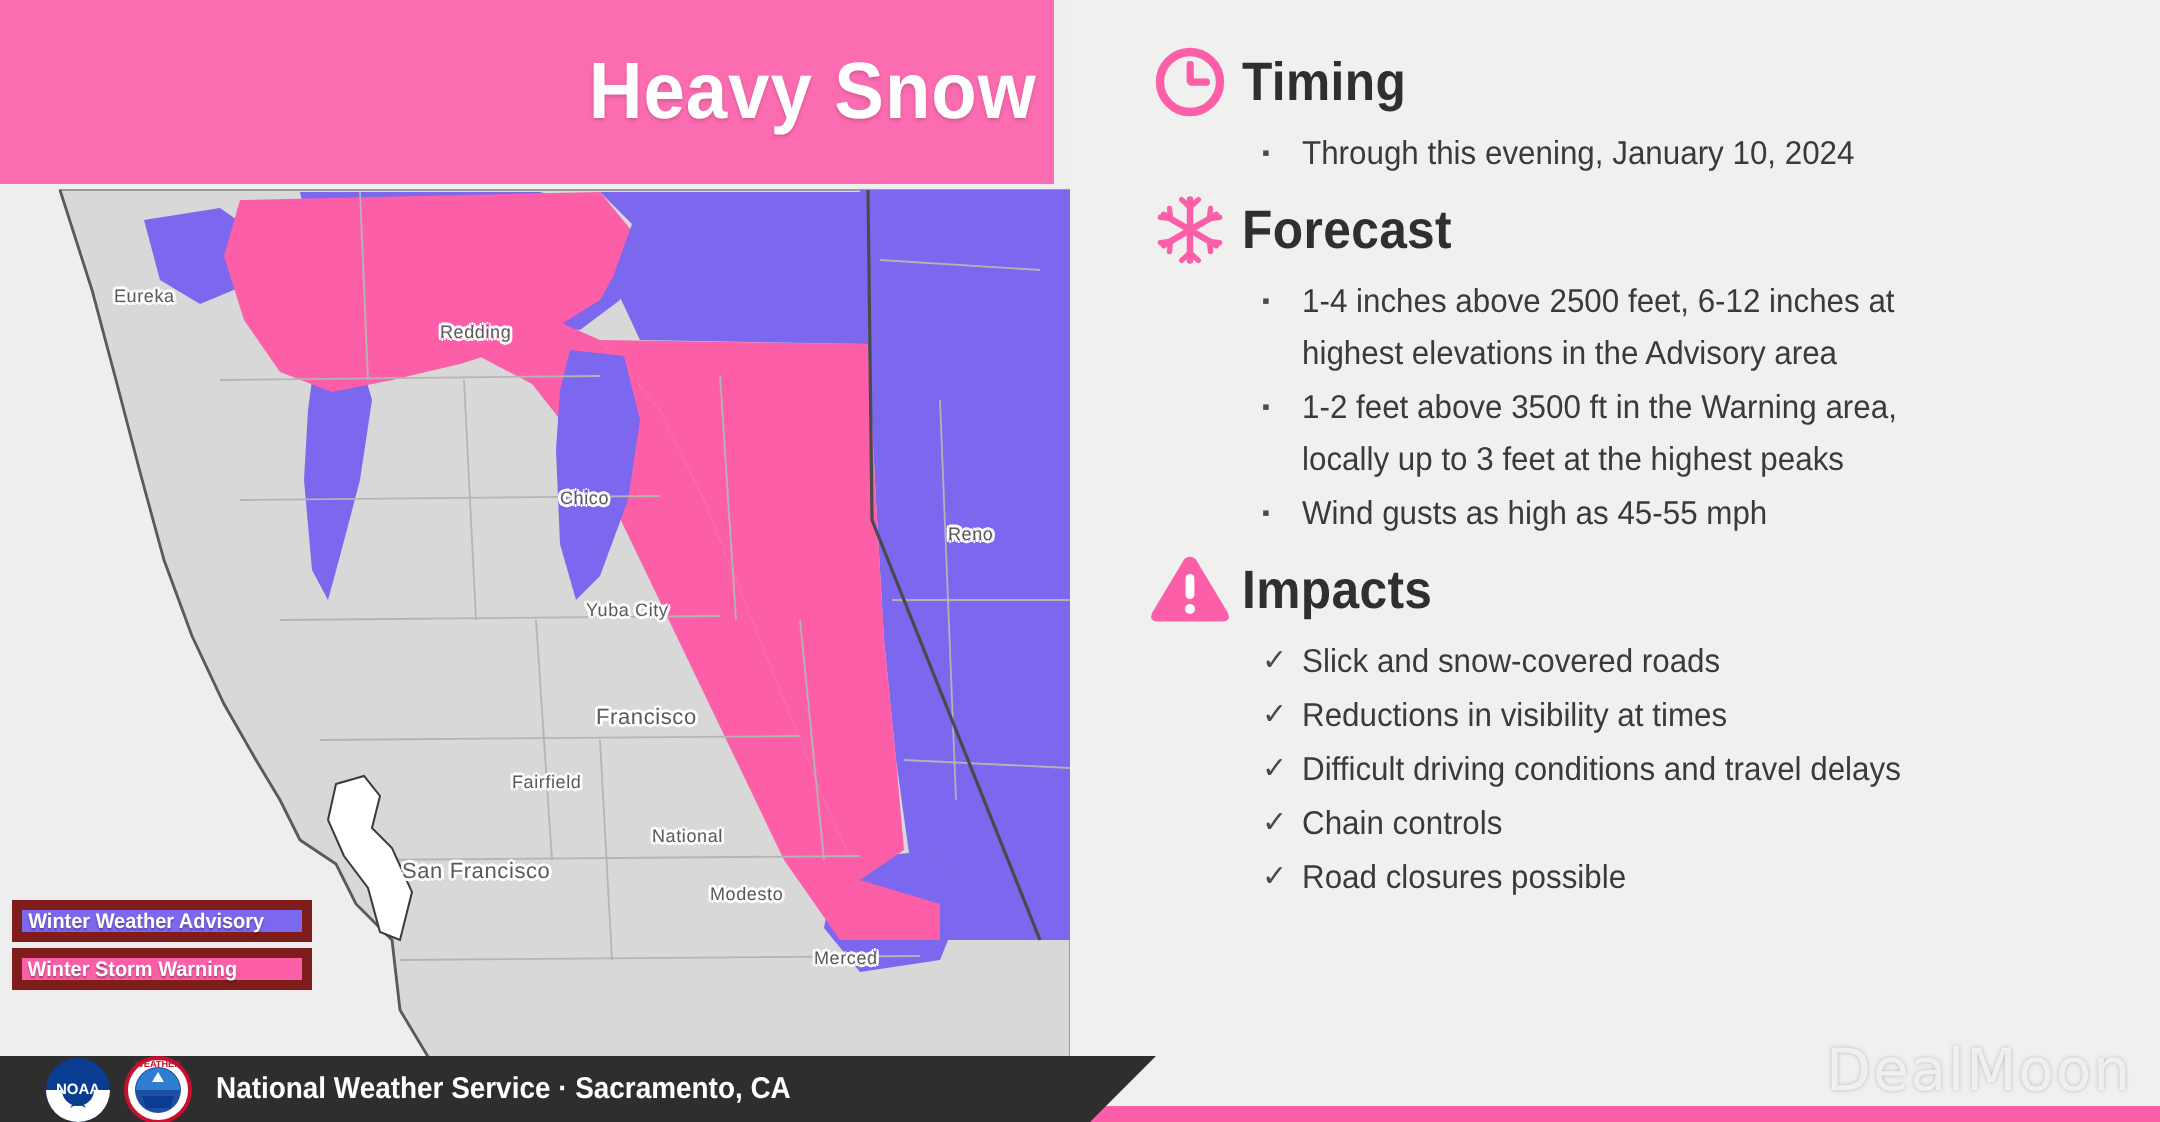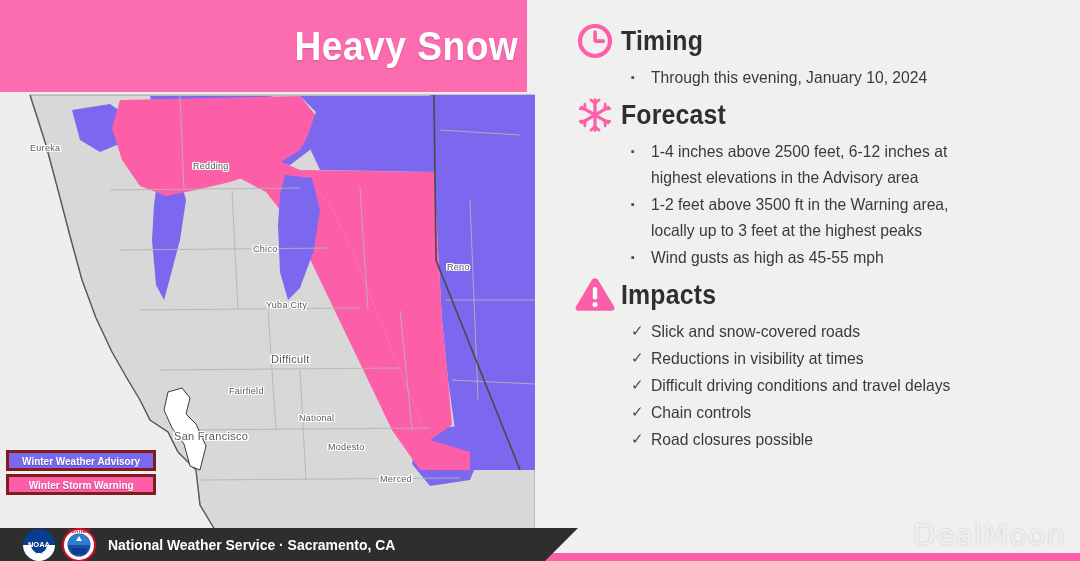"Eureka" .city-label { margin-left: none -> 27px }
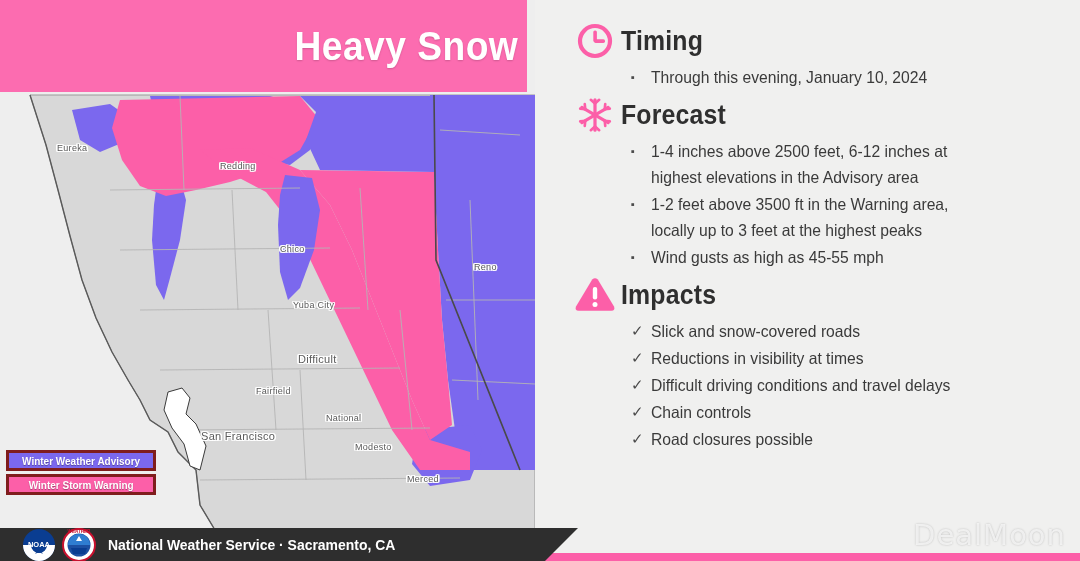"Difficult" div.city-label { text: Difficult -> Francisco }
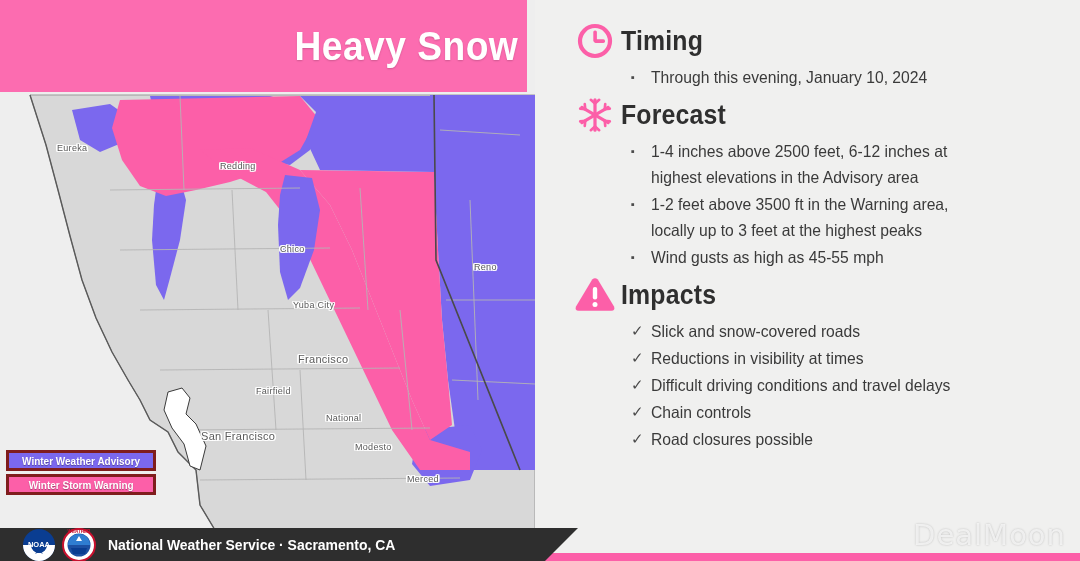"Winter Weather Advisory" .legend-item { border: 3px solid #7f1d1d -> 5px solid #7f1d1d; justify-content: center -> flex-start }
